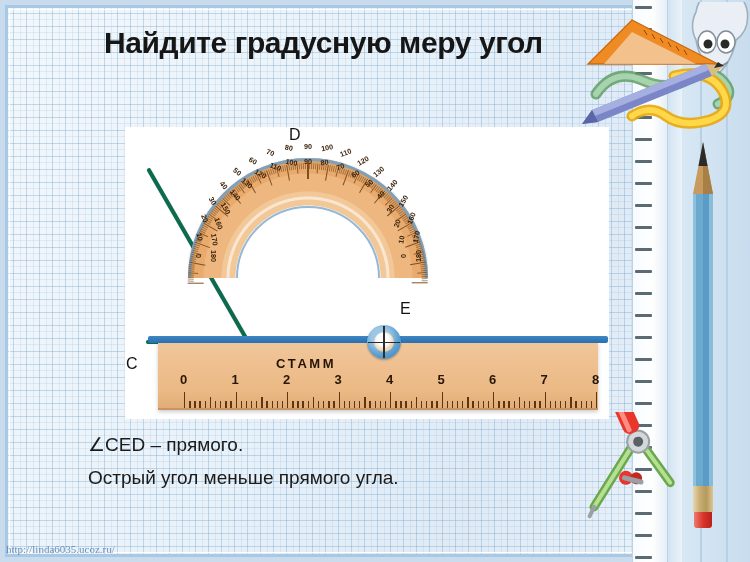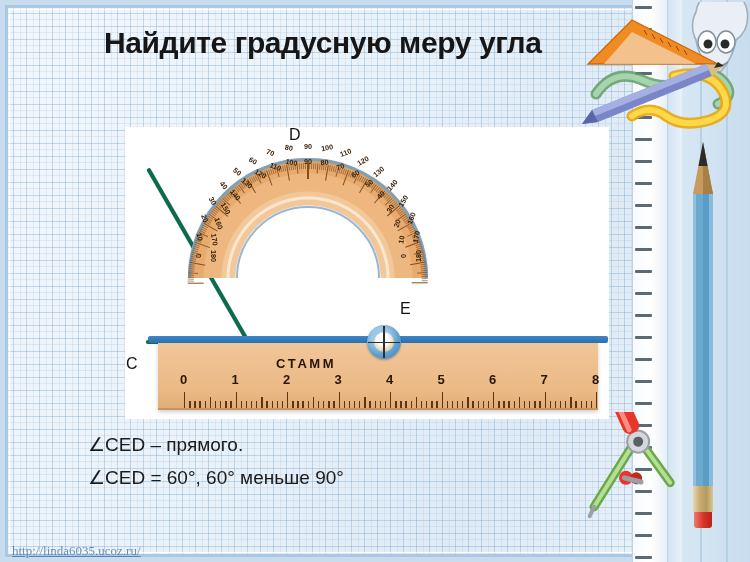"Найдите градусную меру угла" div.title { text: угла -> угол }
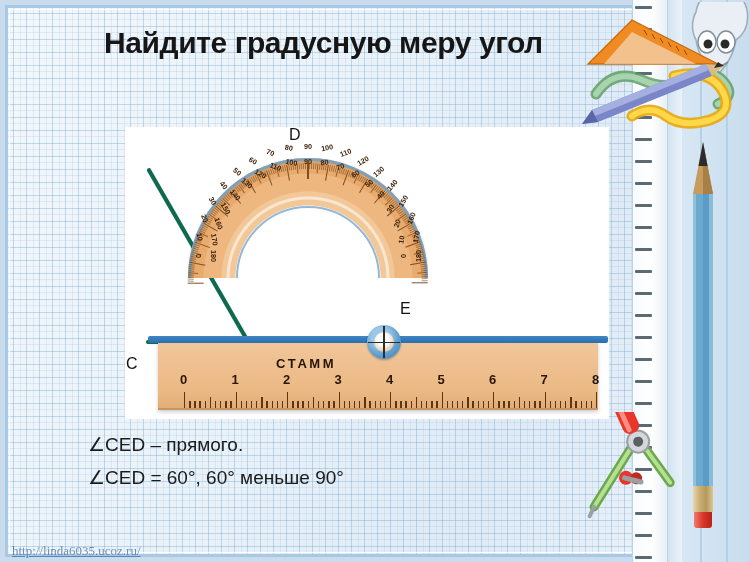"Острый угол меньше прямого угла." div { html: none -> <div>Острый угол меньше прямого угла.</div> }
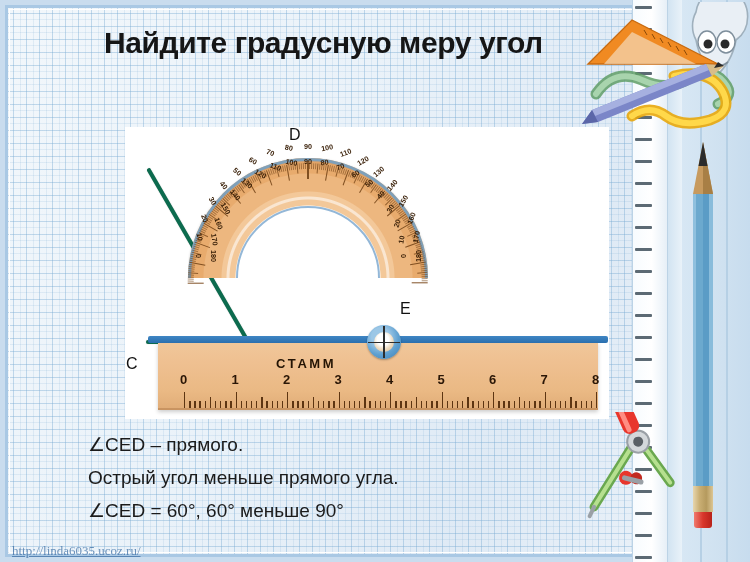"∠CED = 60°, 60° меньше" div { html: <div>∠CED = 60°, 60° меньше 90°</div> -> none }
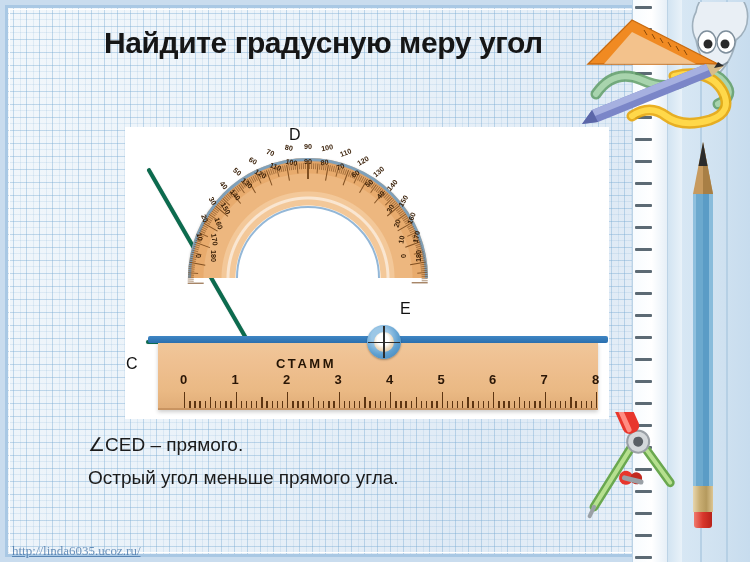"http://linda6035.ucoz.ru/" .watermark { font-size: 13px -> 11px; left: 12px -> 6px; text-decoration: underline -> none }
